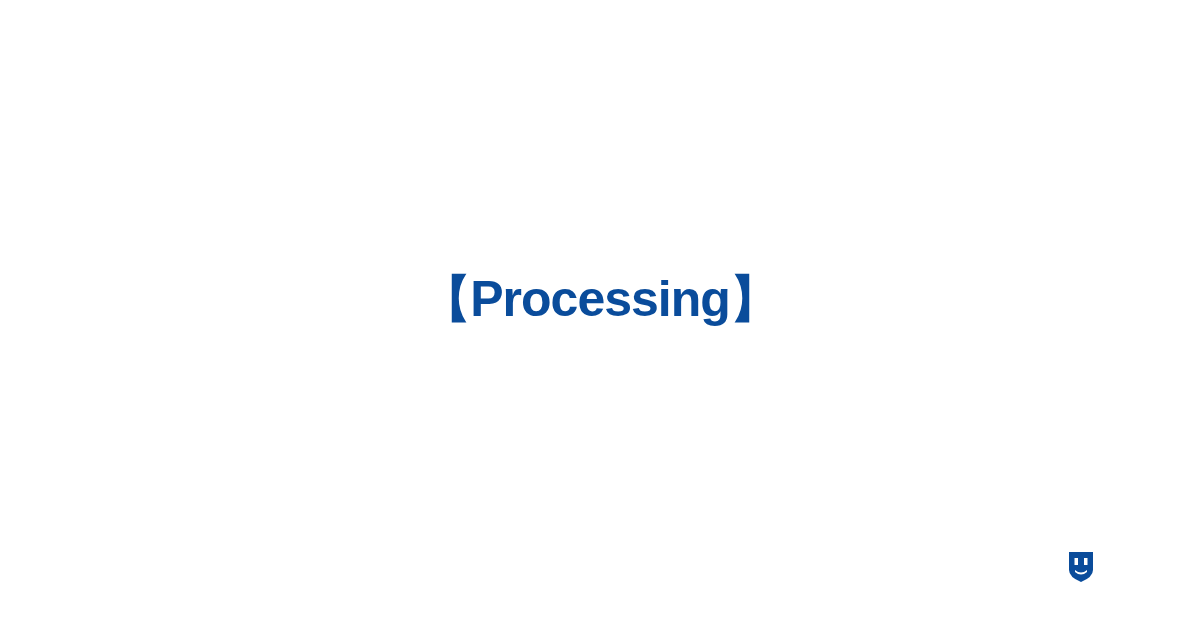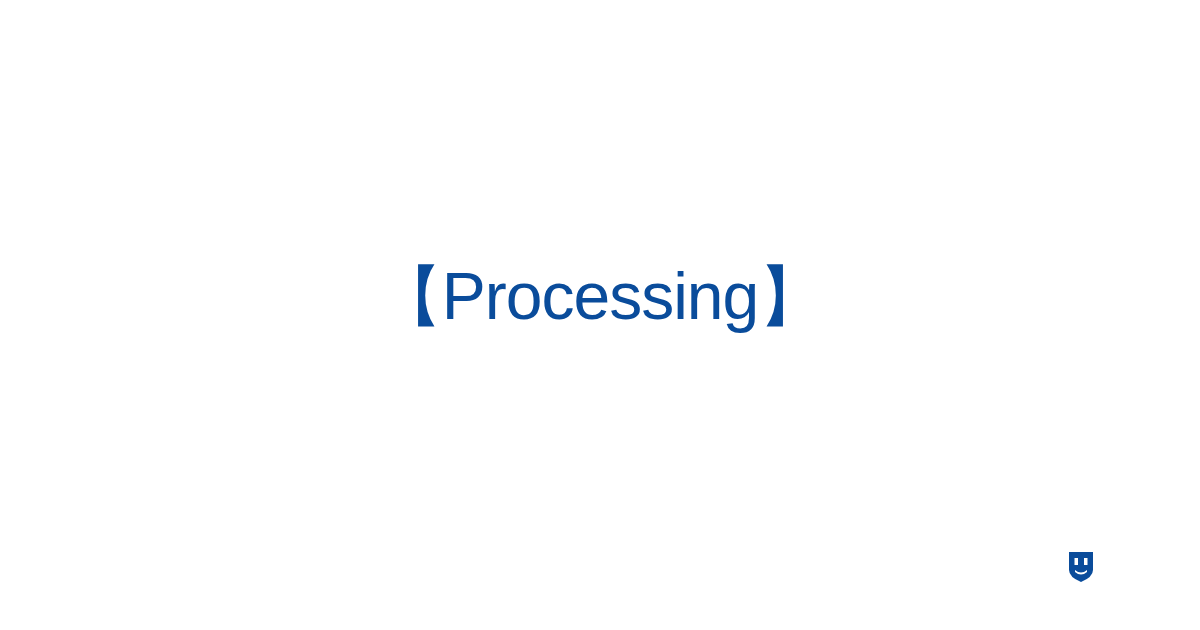"【Processing】" .title { font-size: 66px -> 50px; font-weight: 400 -> 700 }
